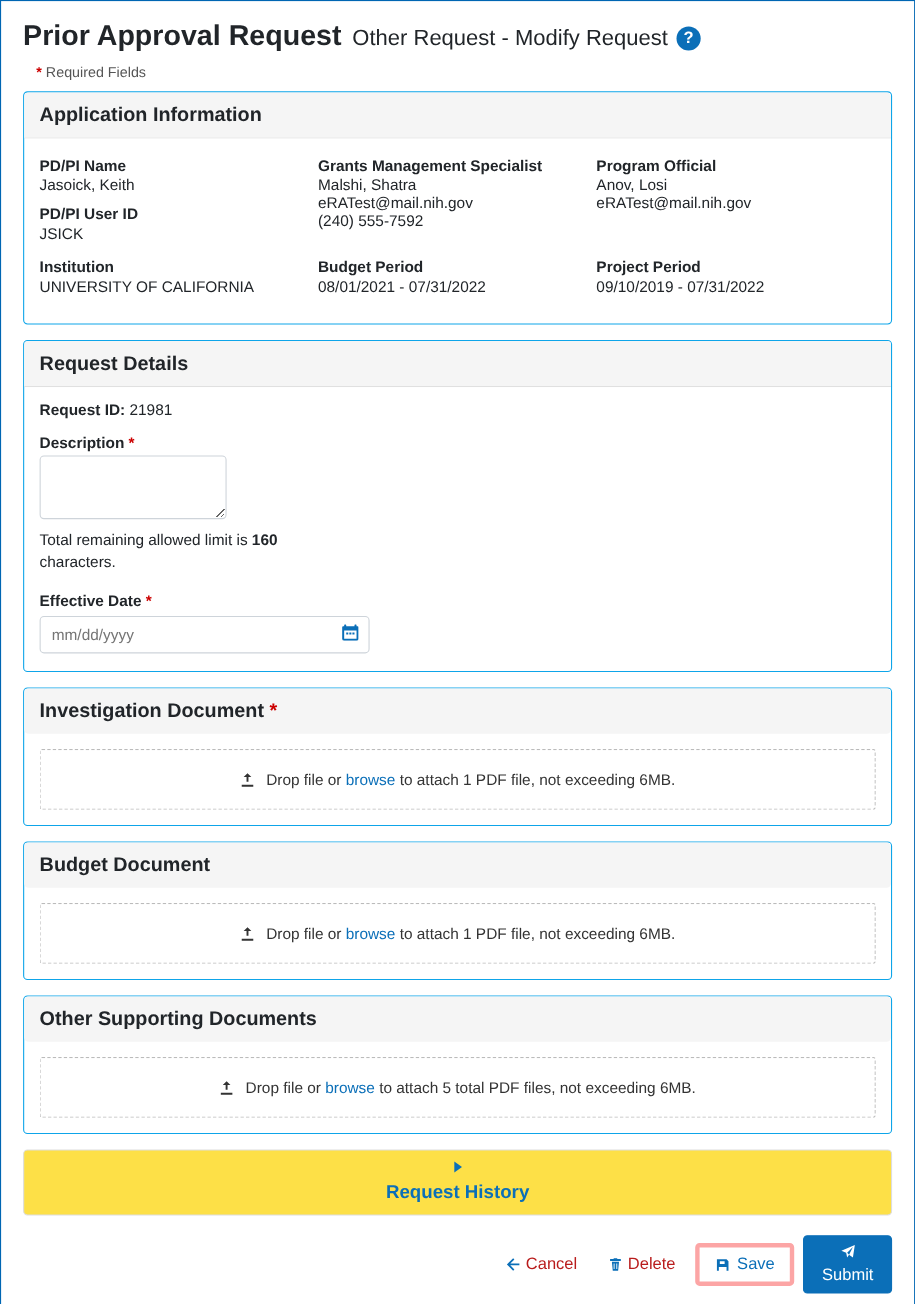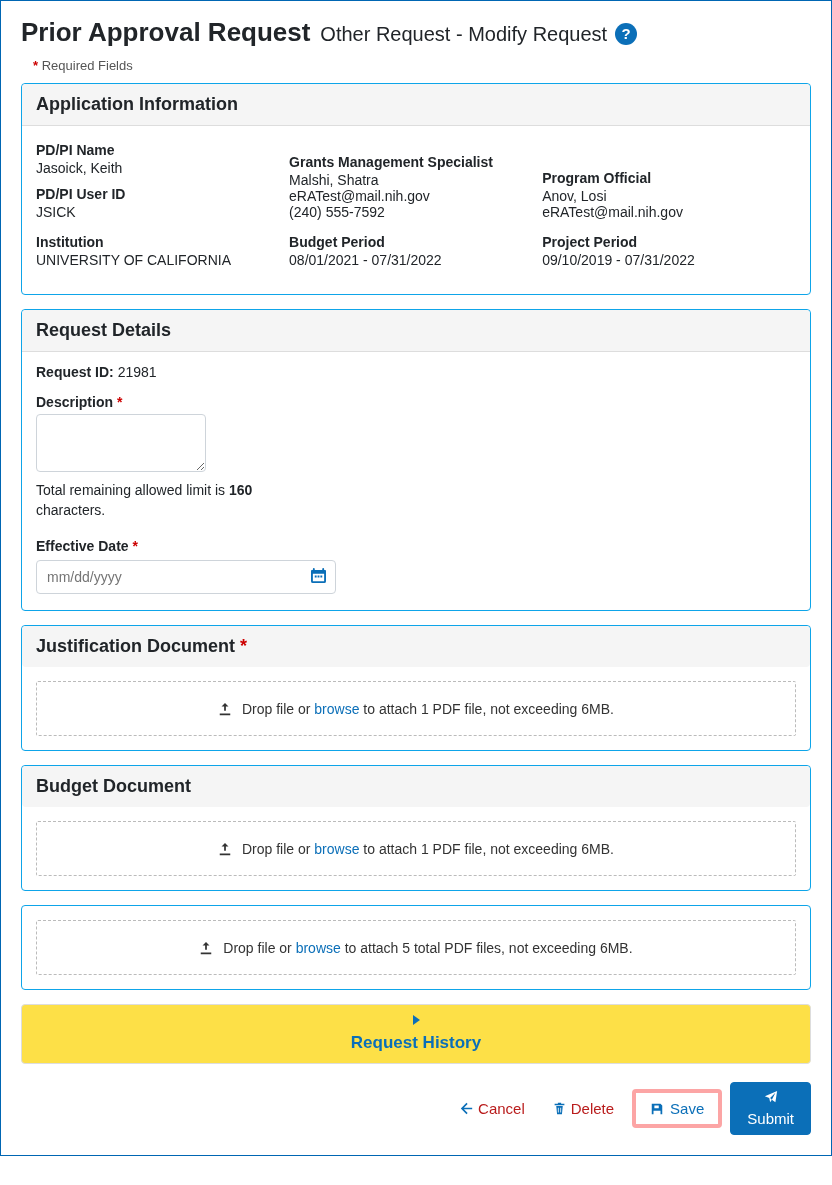"PD/PI Name" .row { align-items: flex-end -> none }
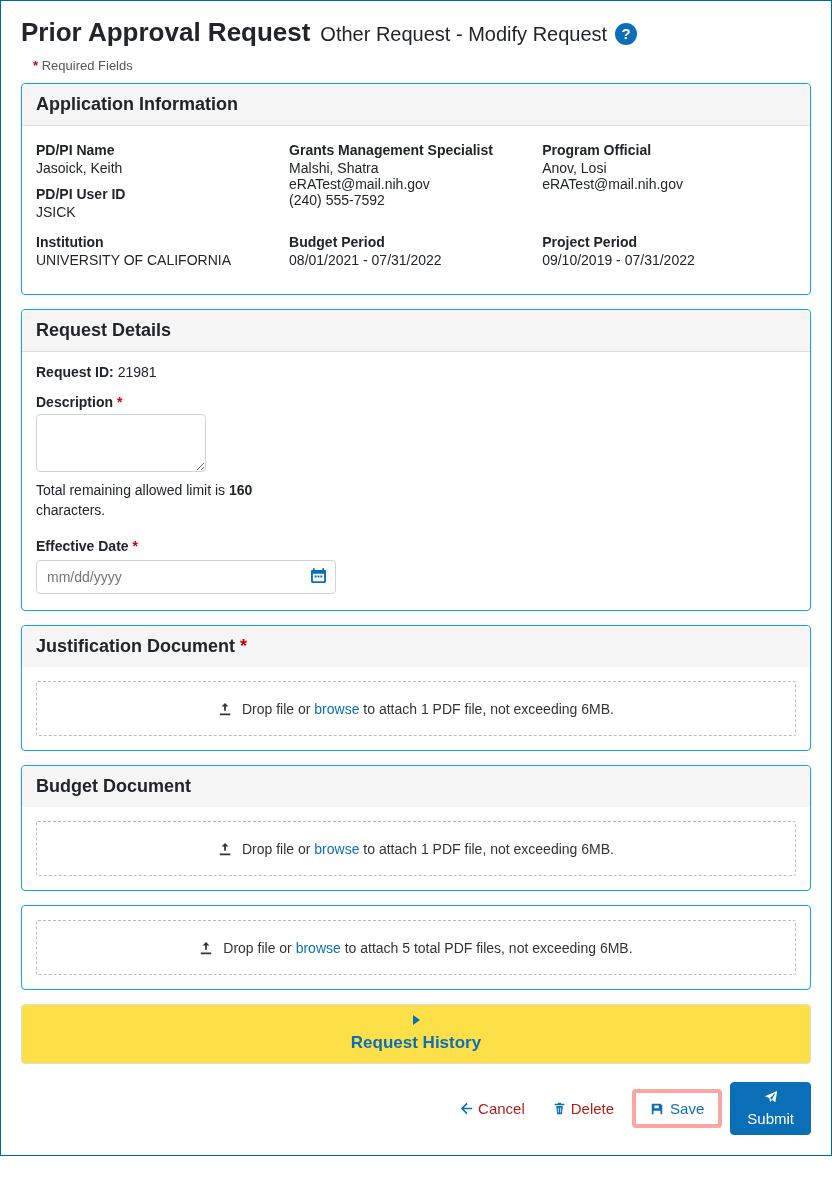"Justification Document" span { text: Justification -> Investigation }
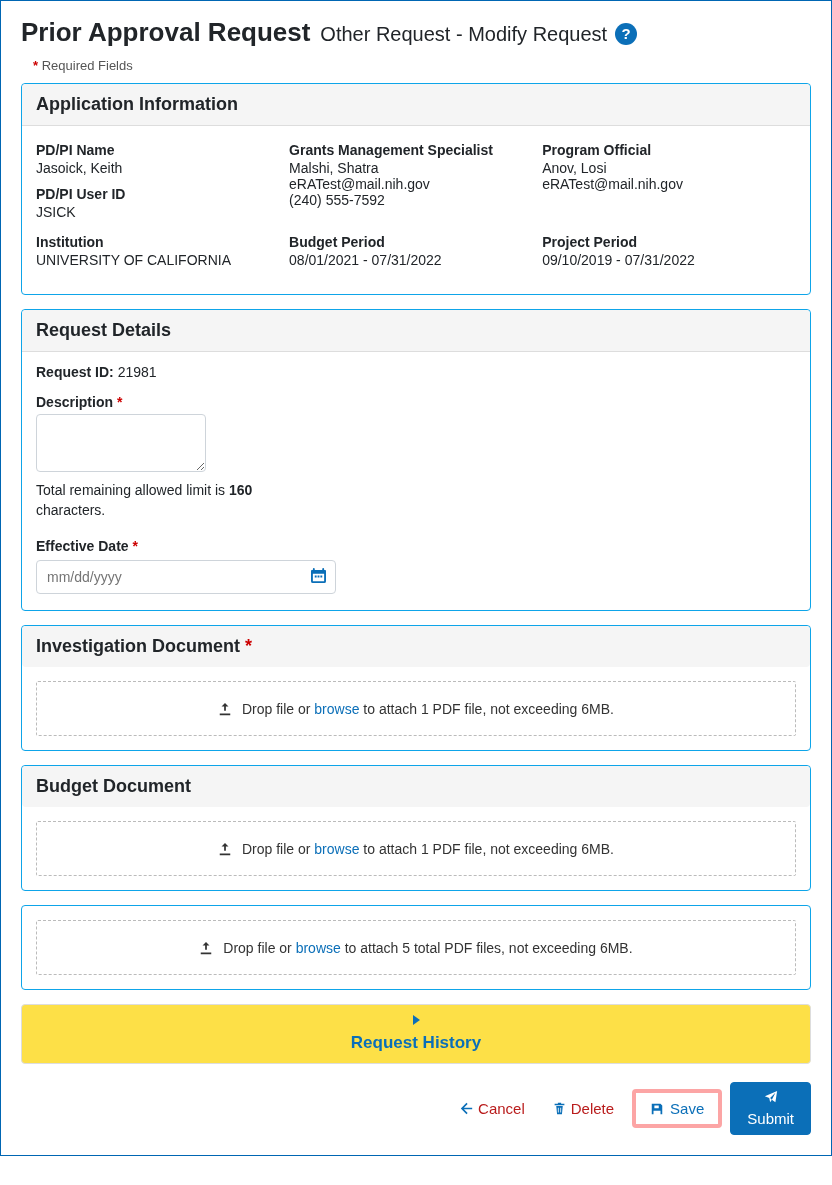"Other Supporting Documents" div.panel-header { html: none -> <div>Other Supporting Documents</div> }
